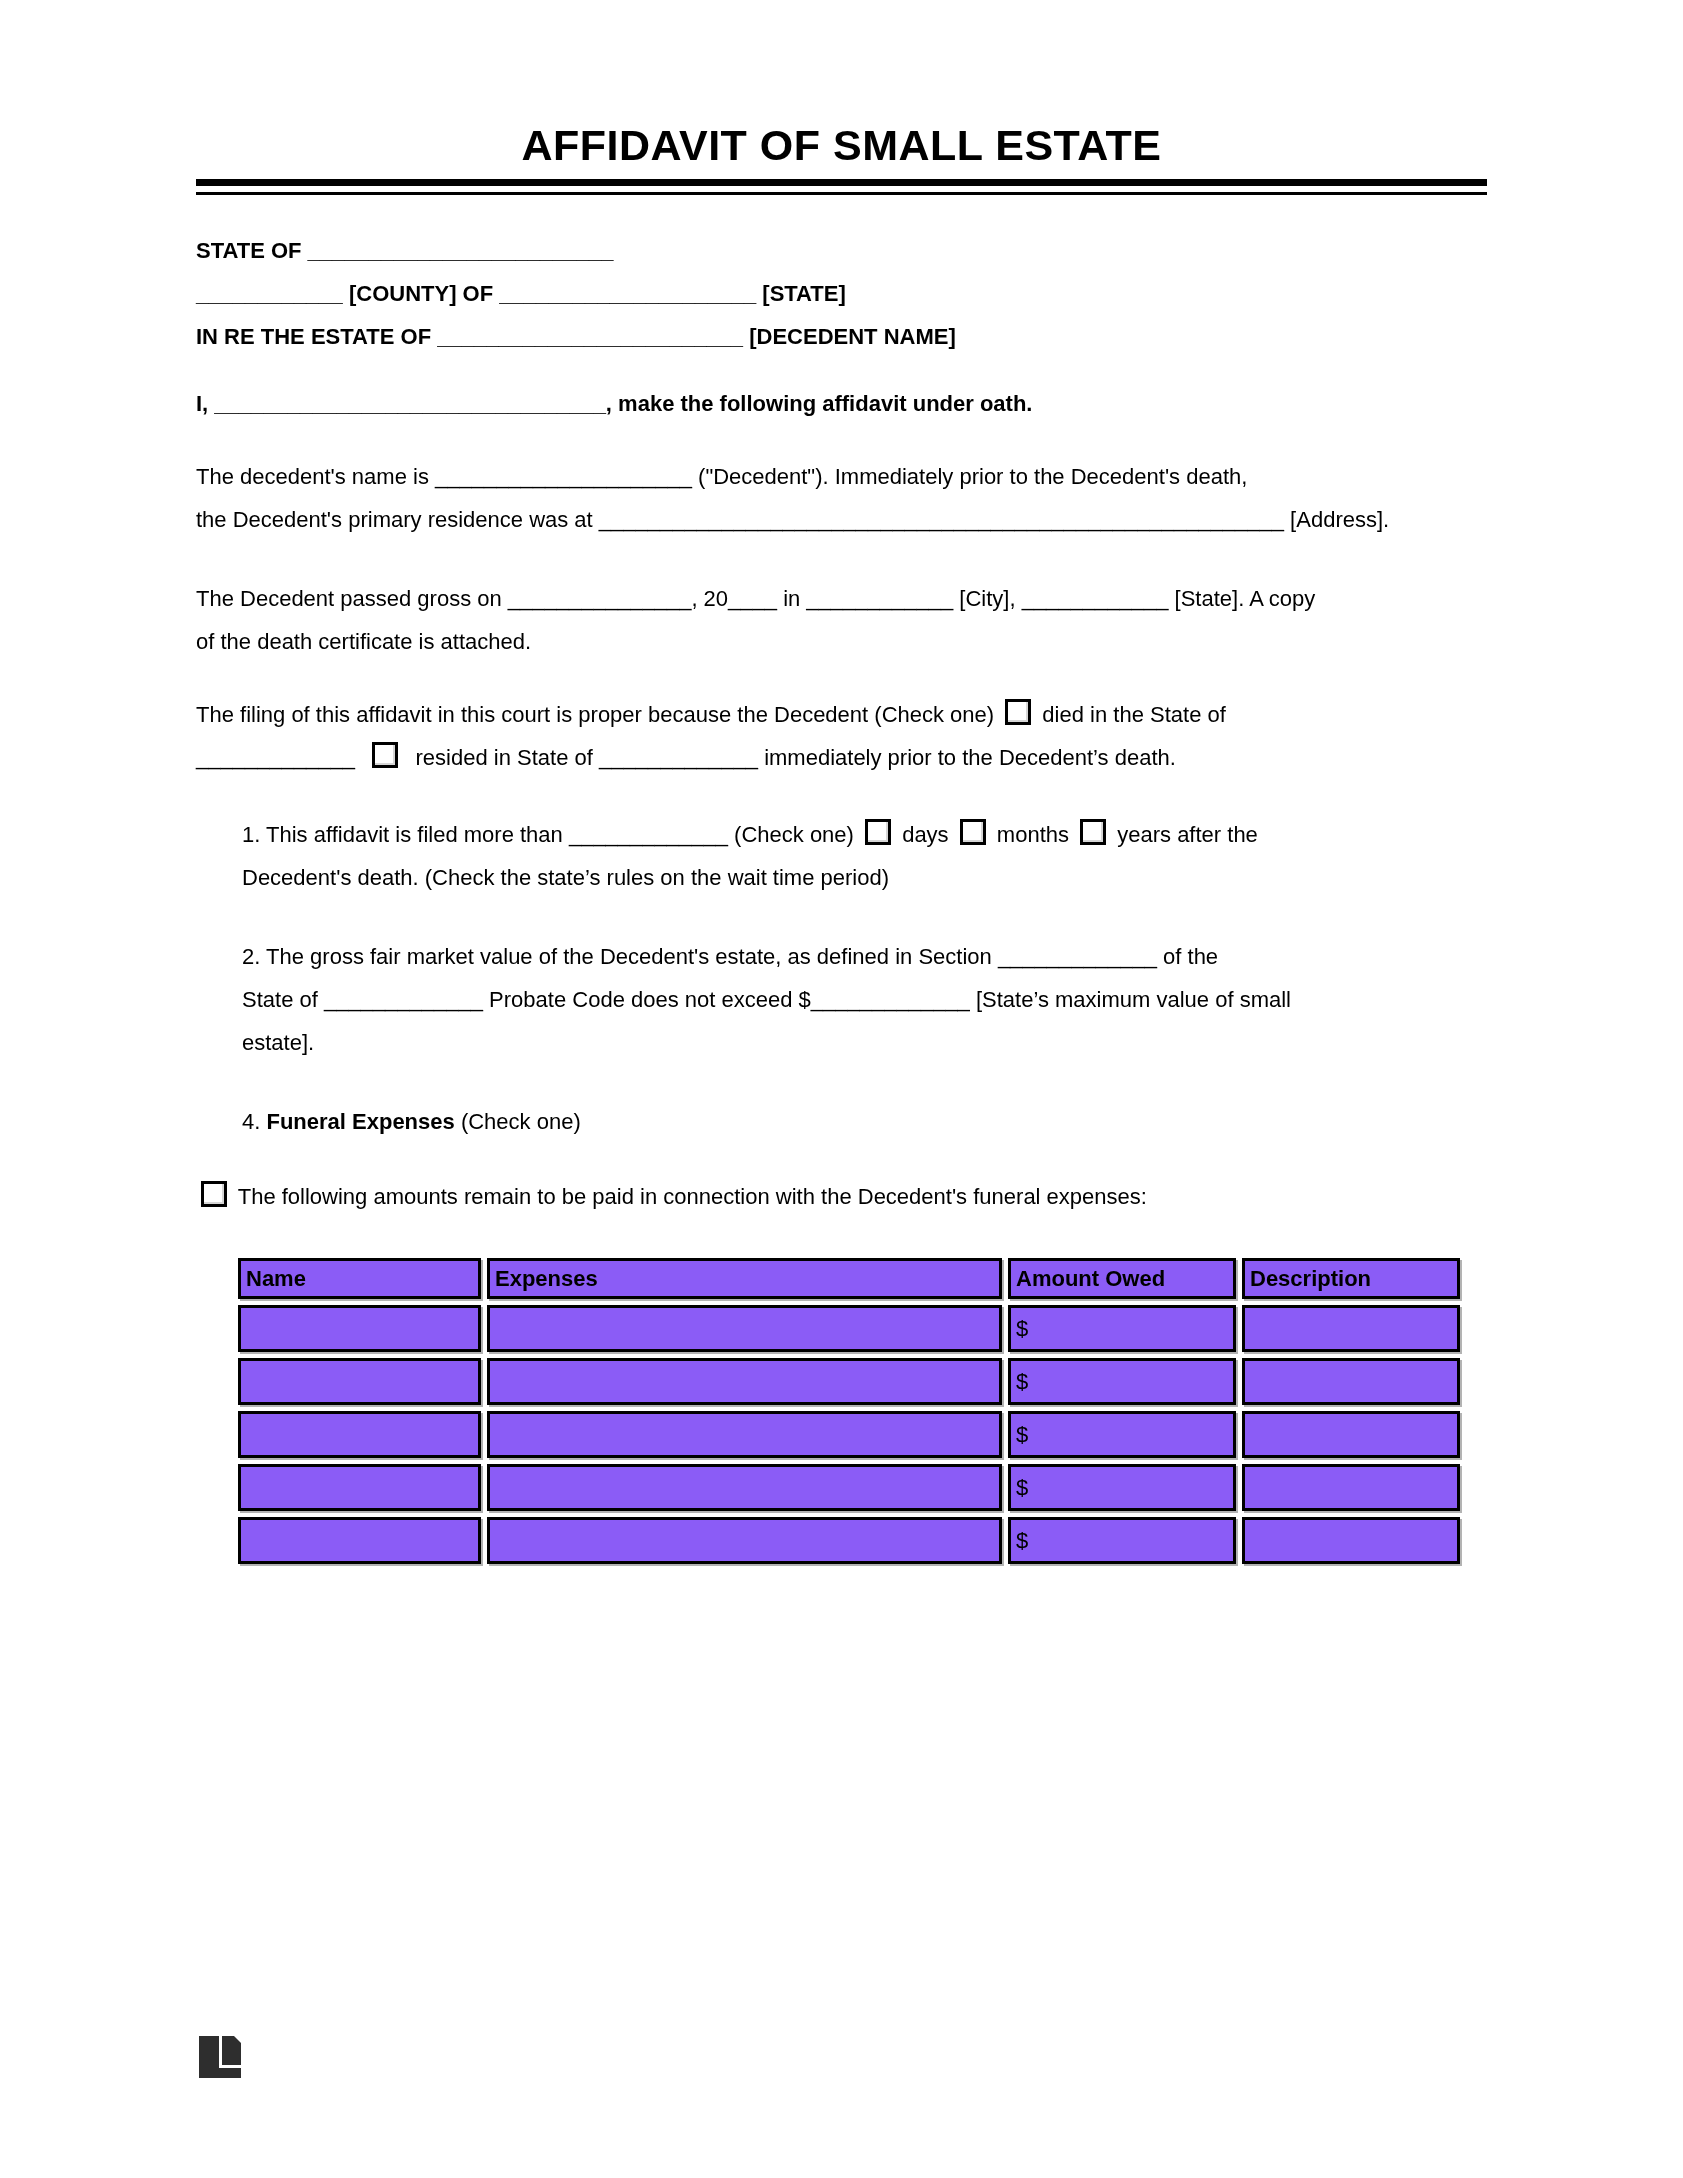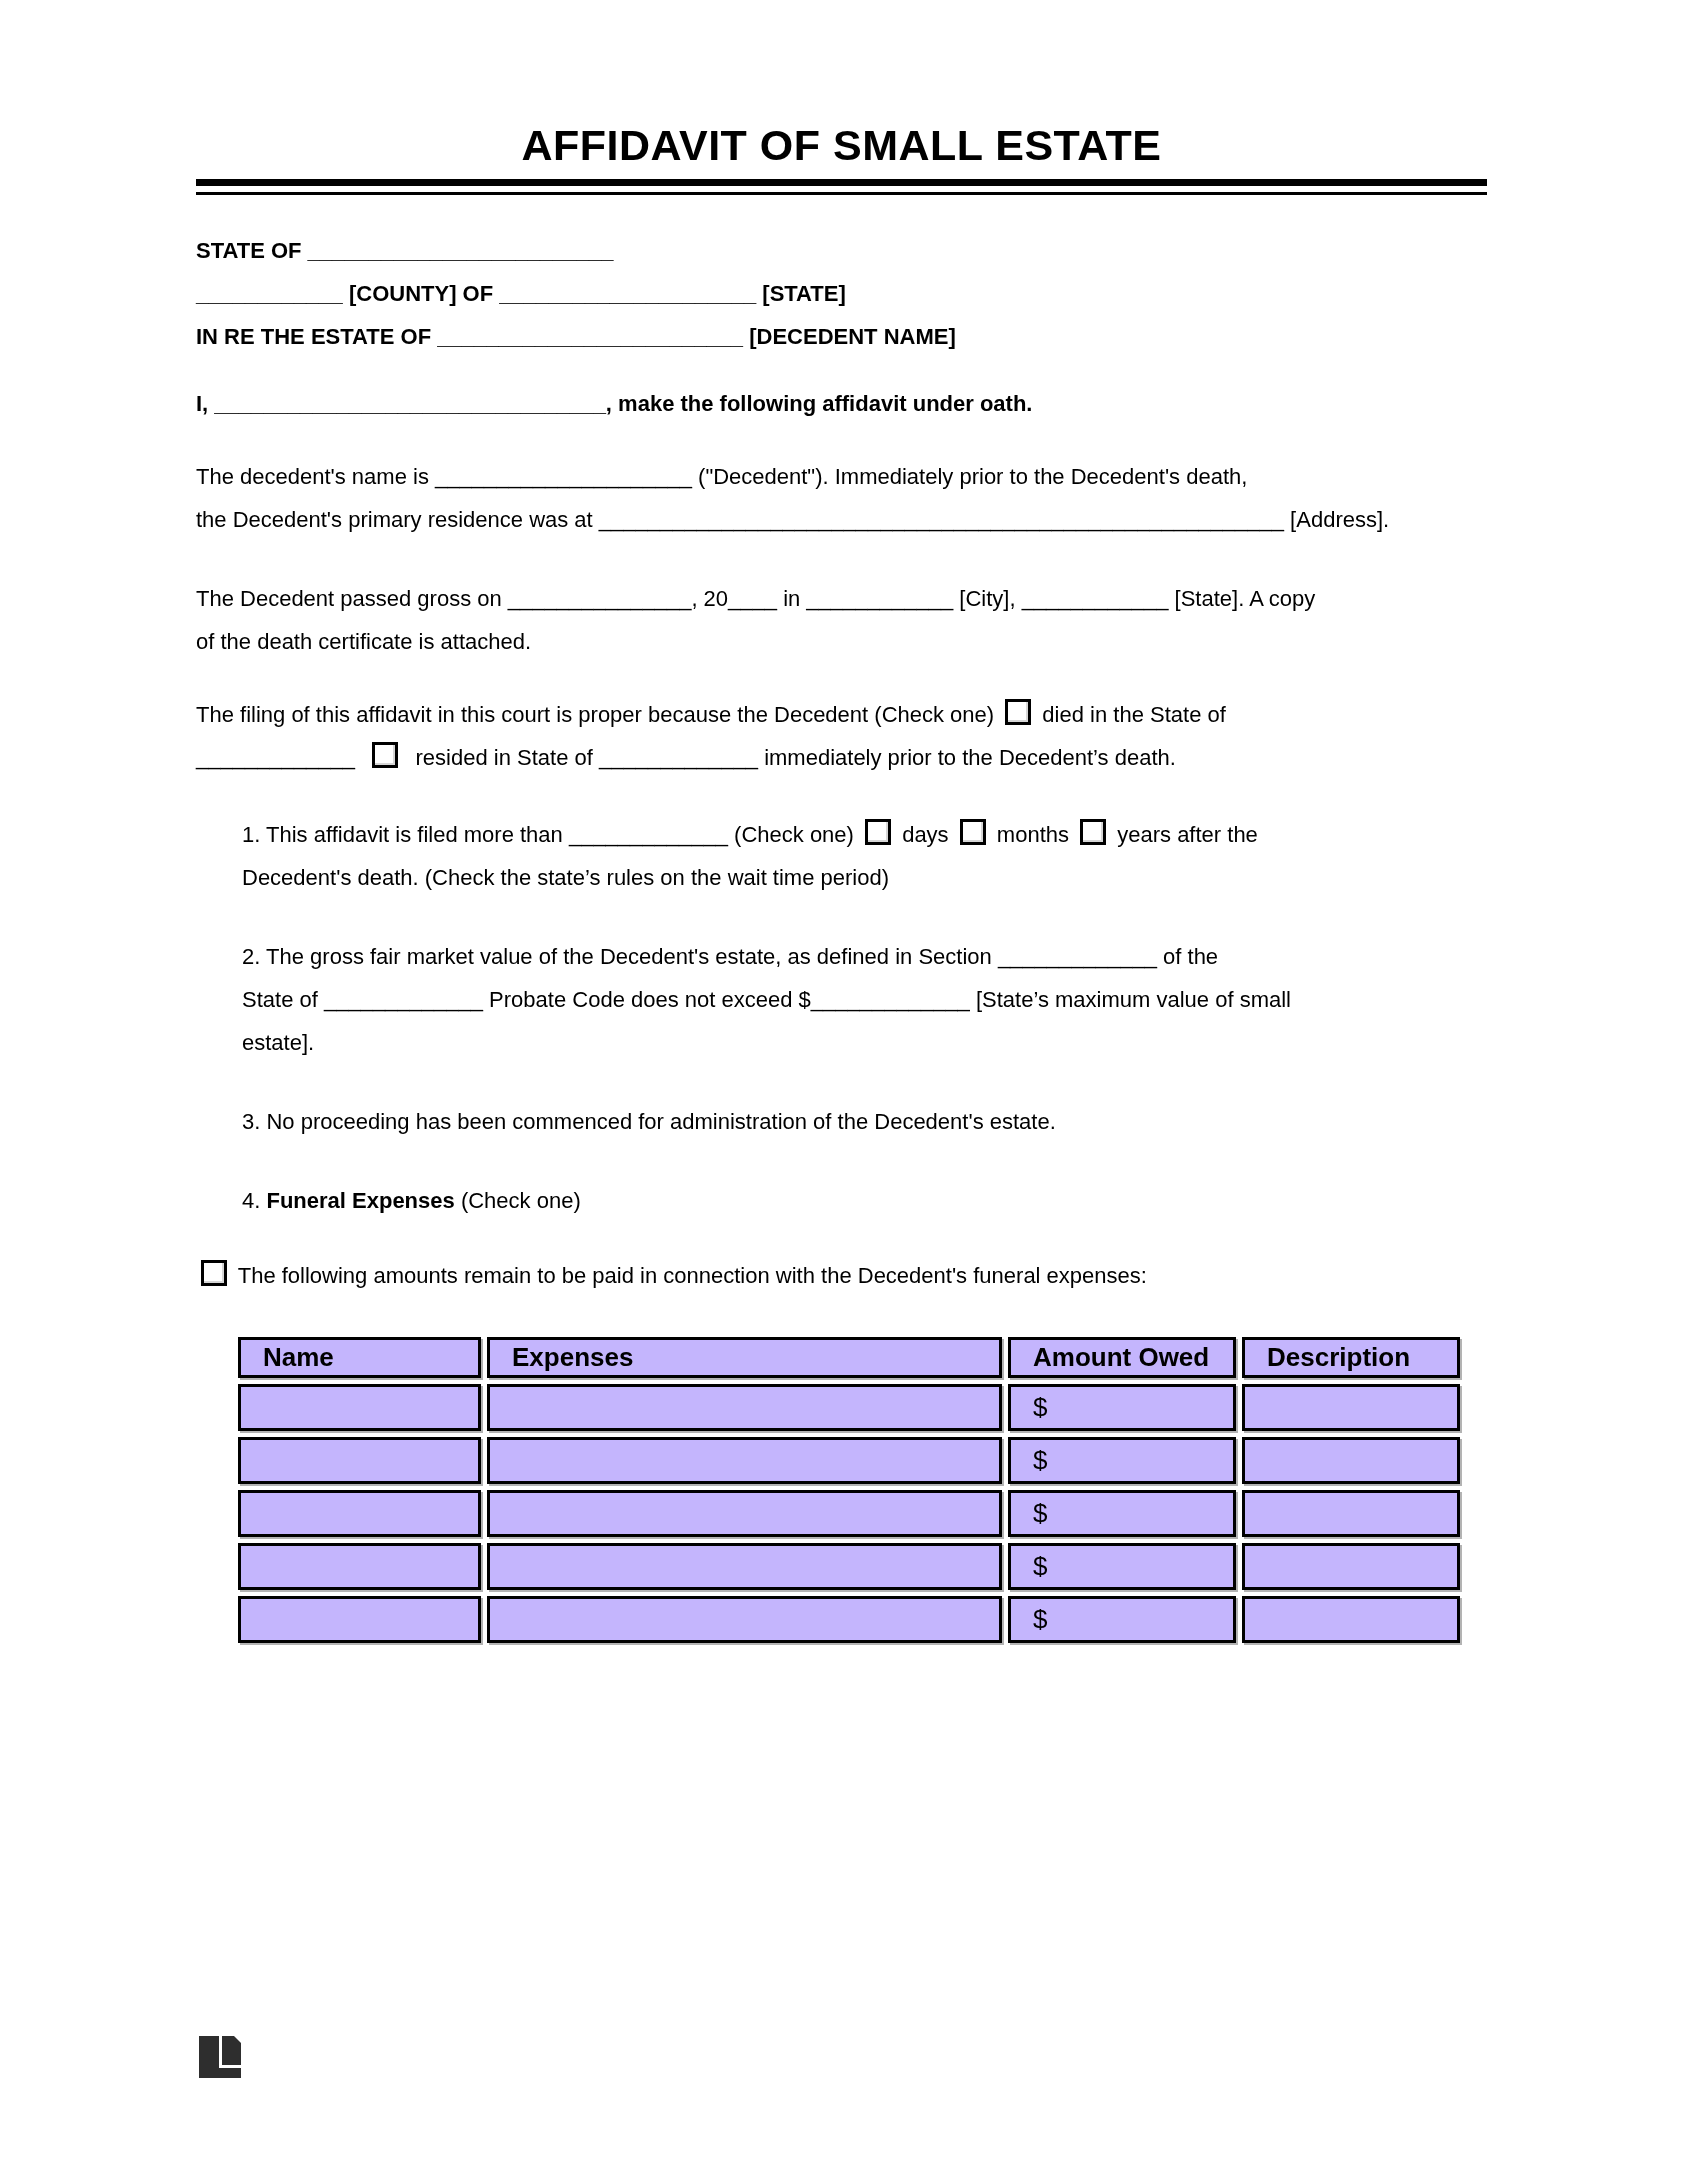"3. No proceeding has been" p.indent { html: <p>3. No proceeding has been commenced for administration of the Decedent's estate.</p> -> none }
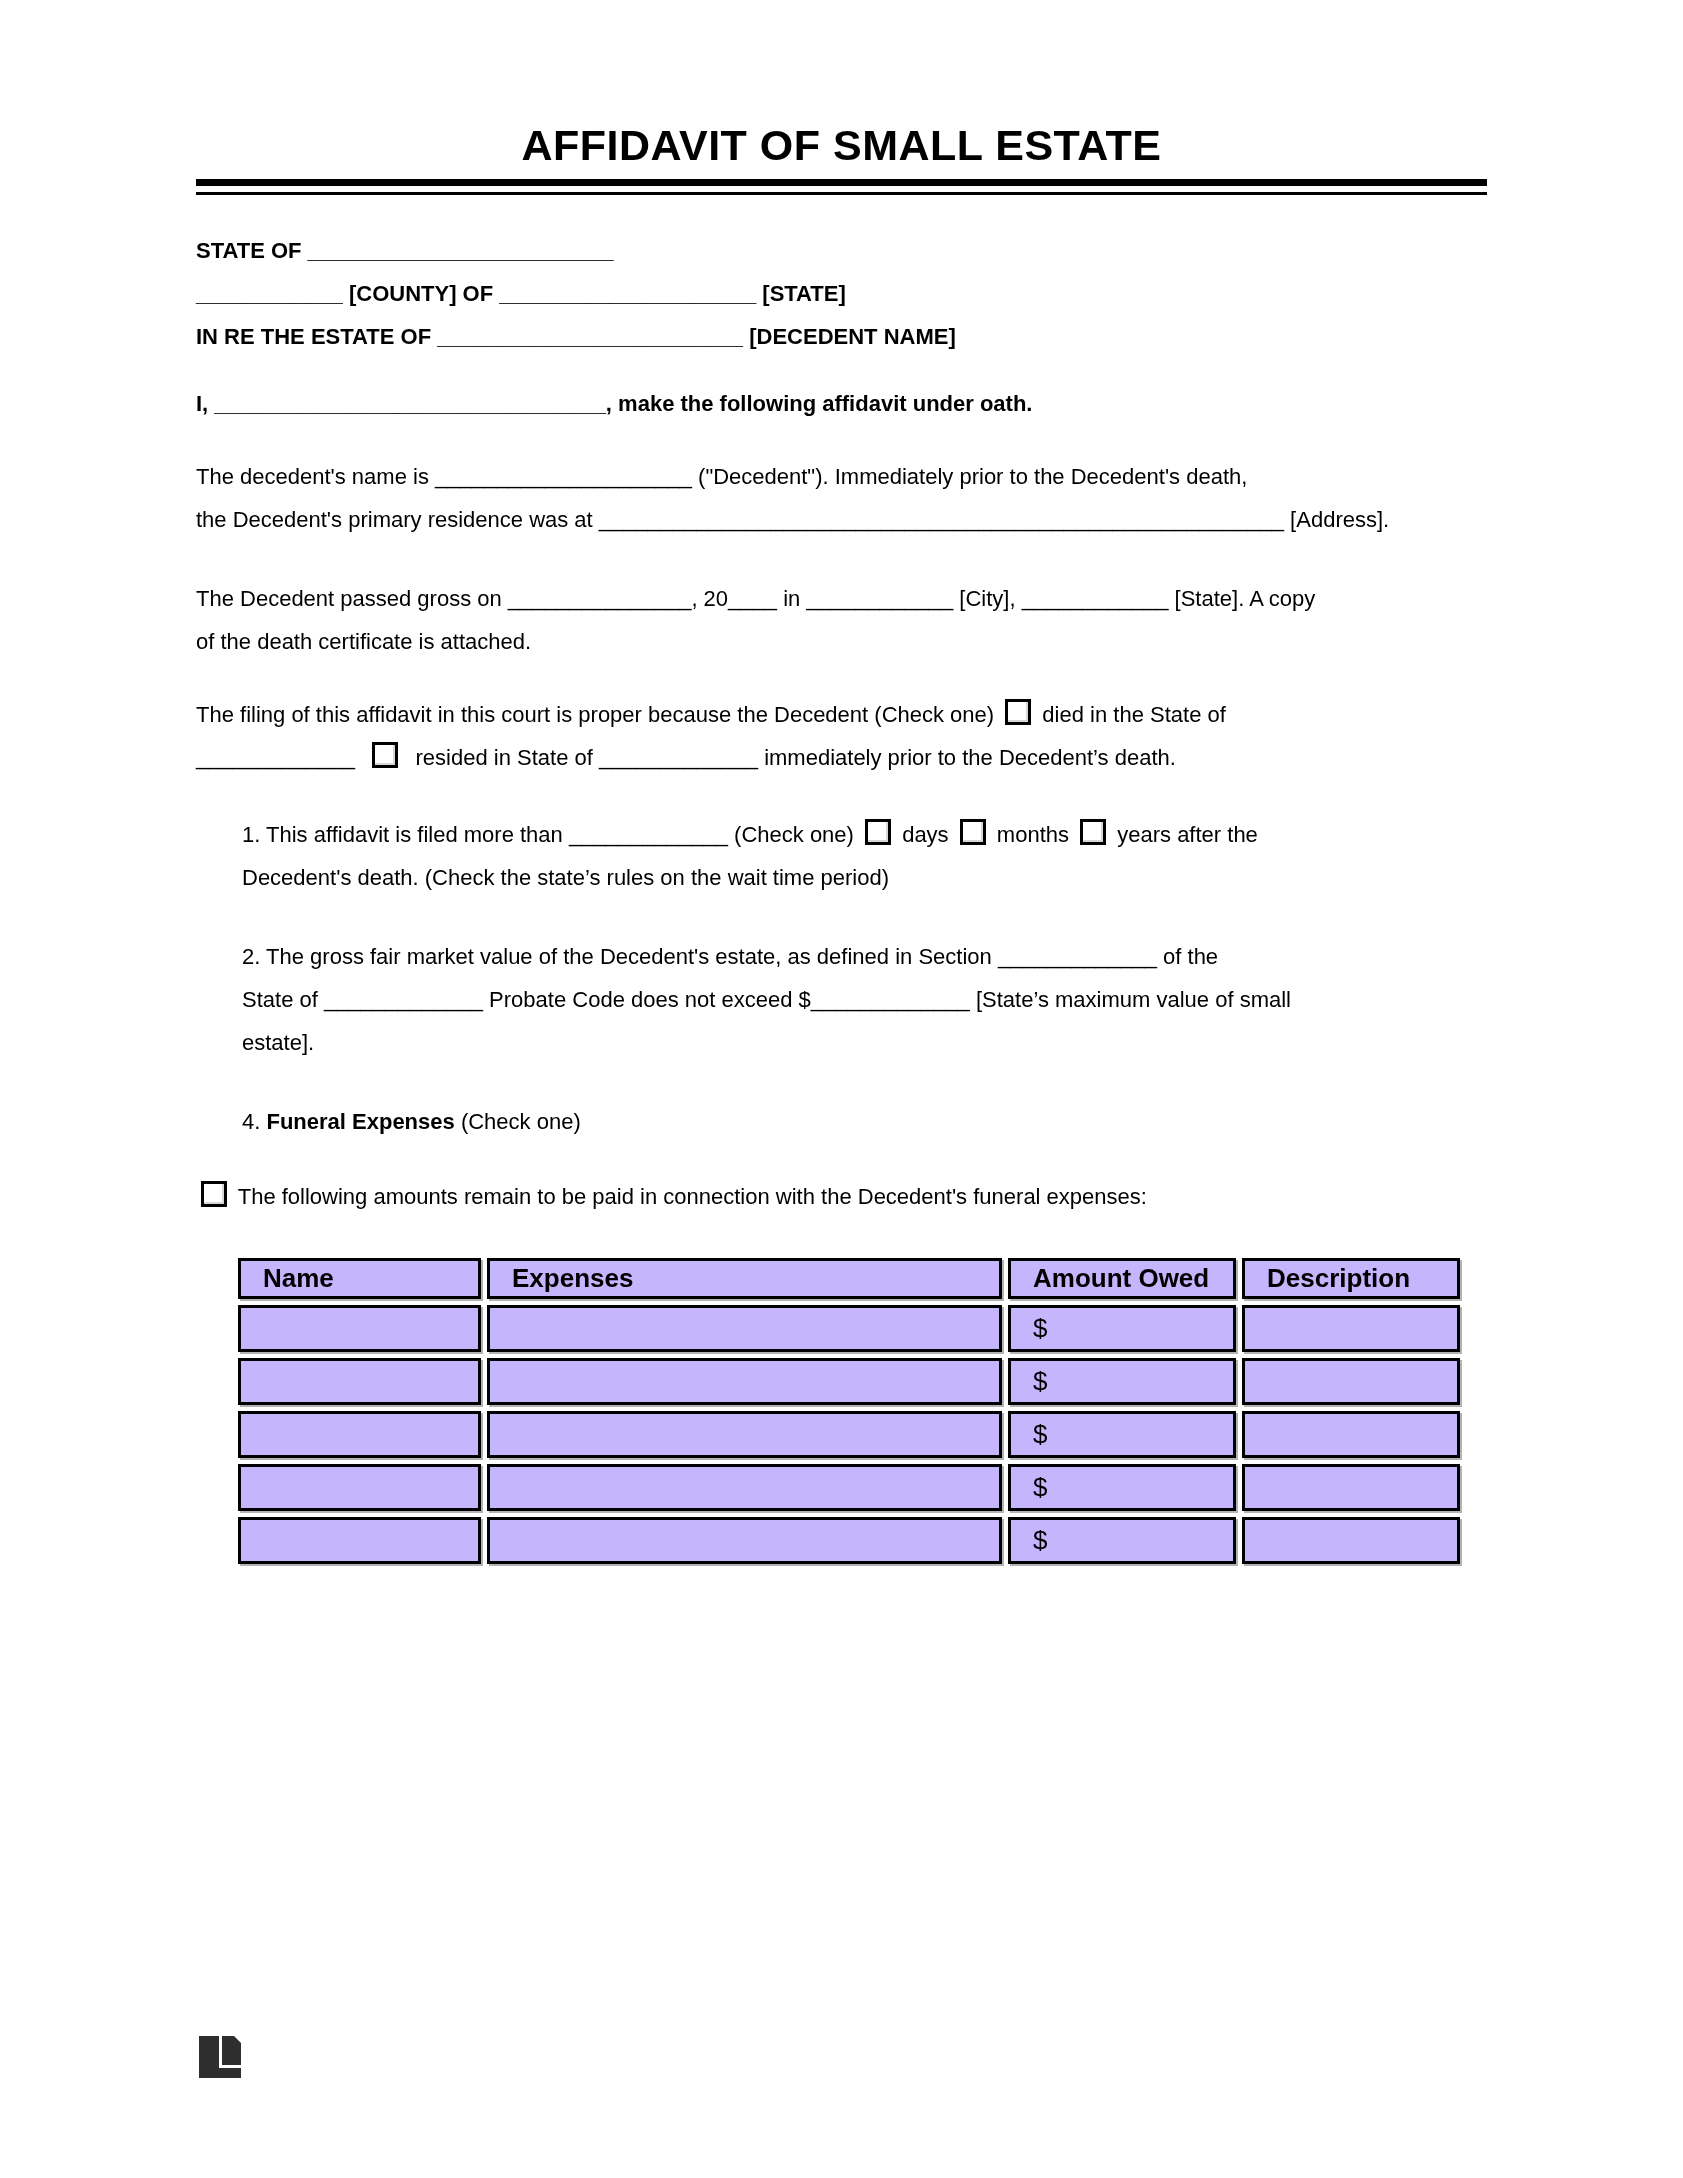"Name" table.expenses th, table.expenses td { background: #c4b5fd -> #8b5cf6; font-size: 26px -> 22px; padding: 0 22px -> 0 5px }
